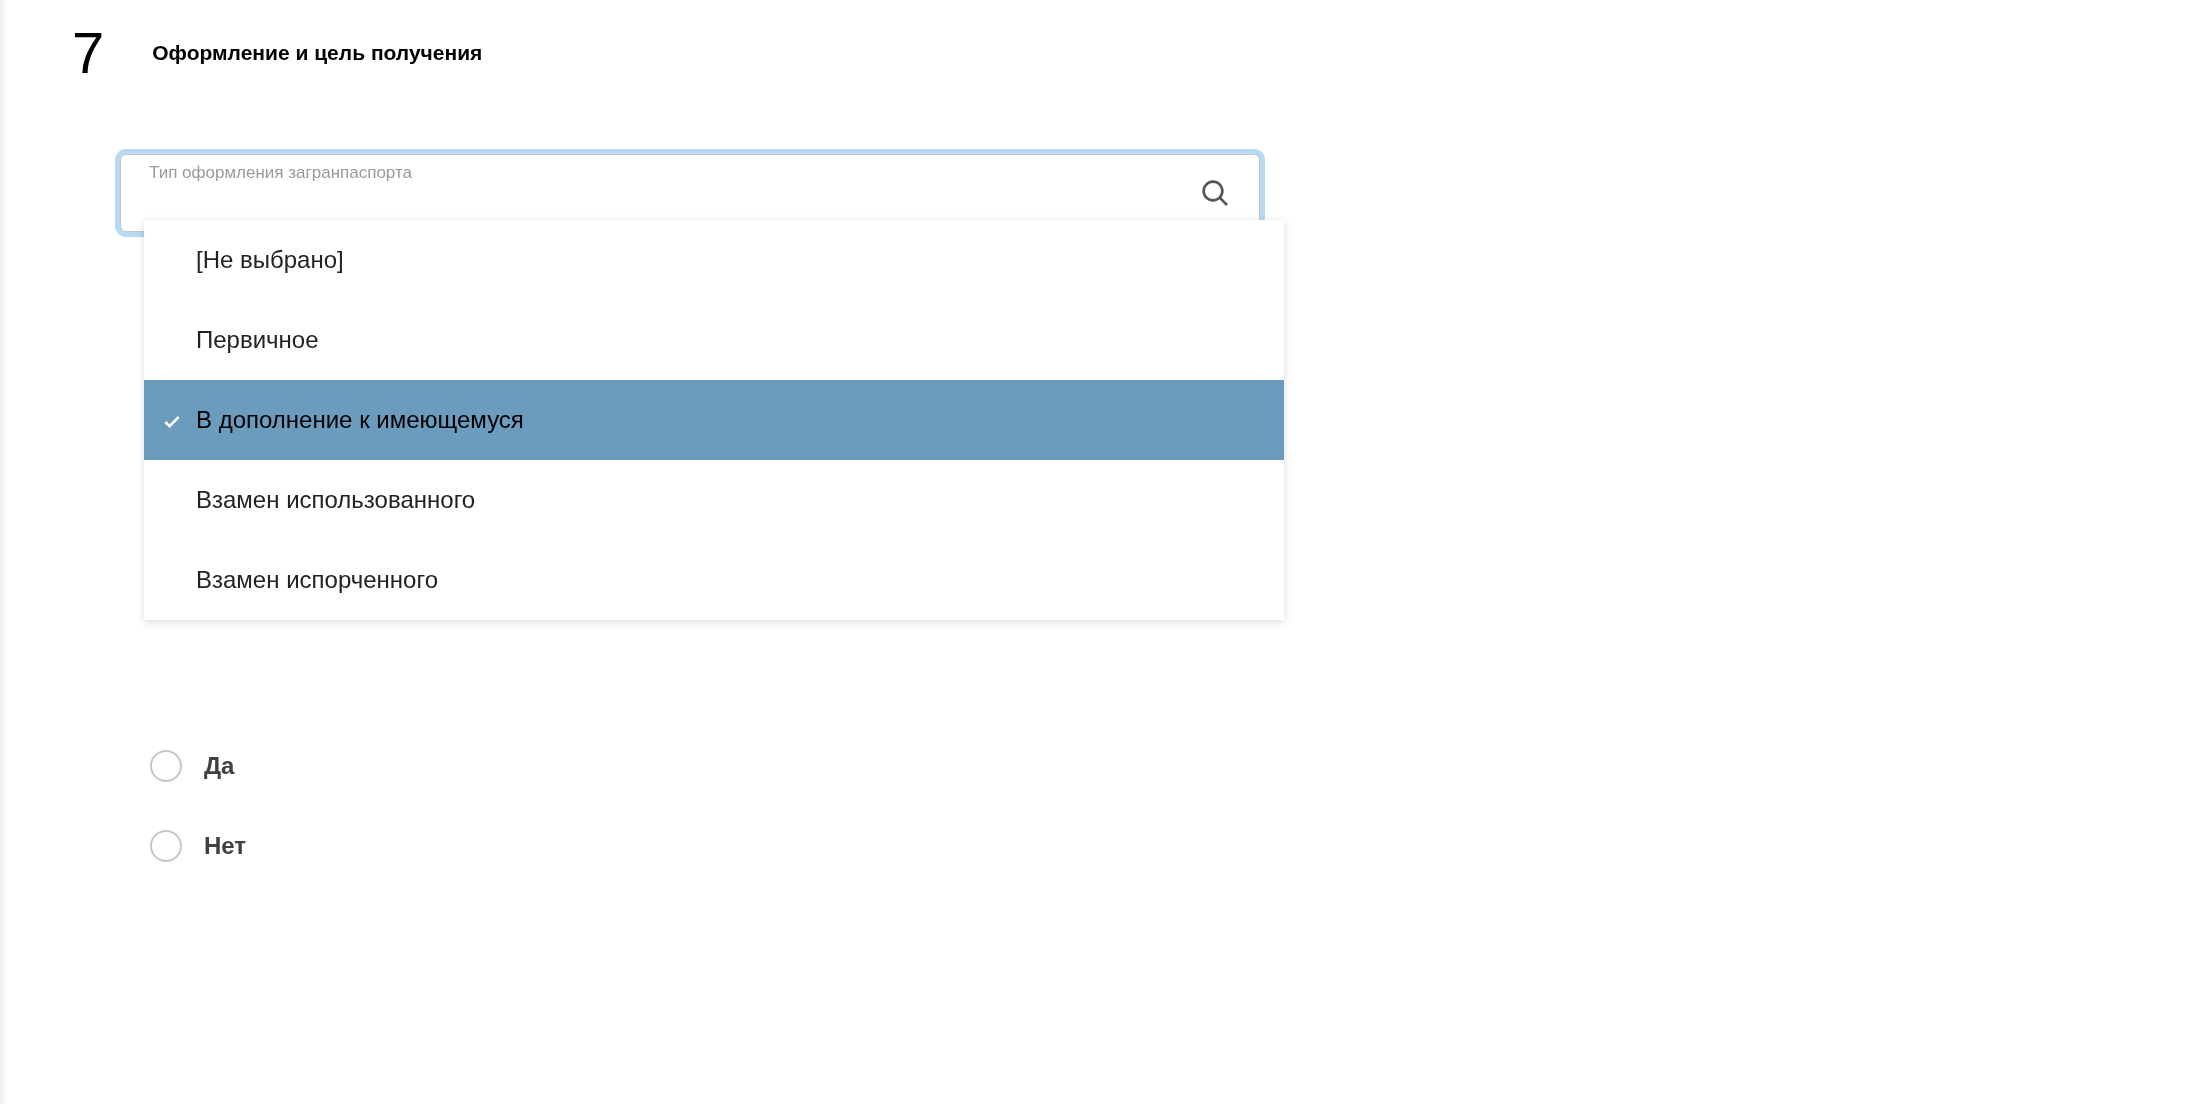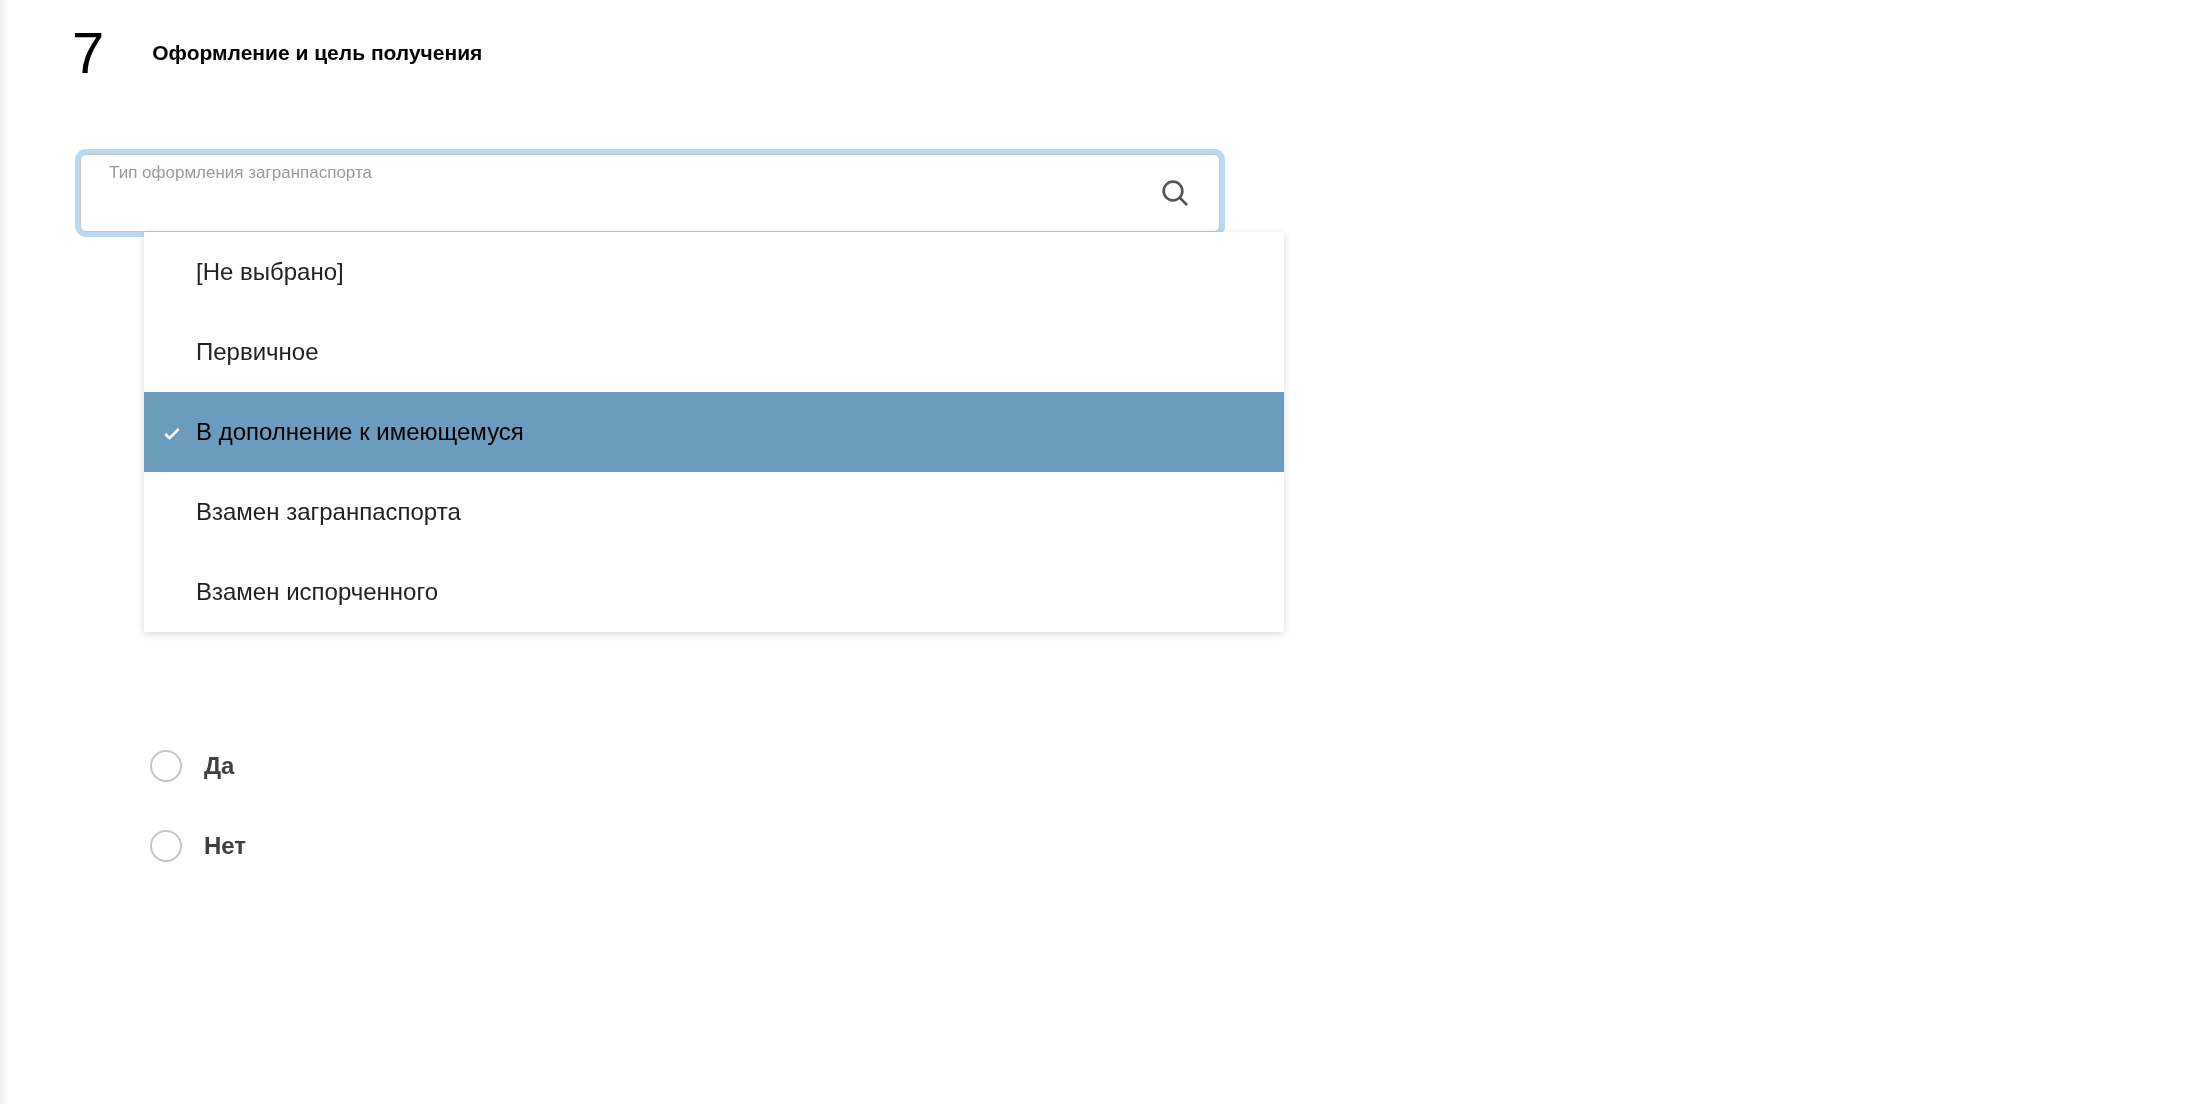"Тип оформления загранпаспорта" .form-area { padding-left: 80px -> 120px }
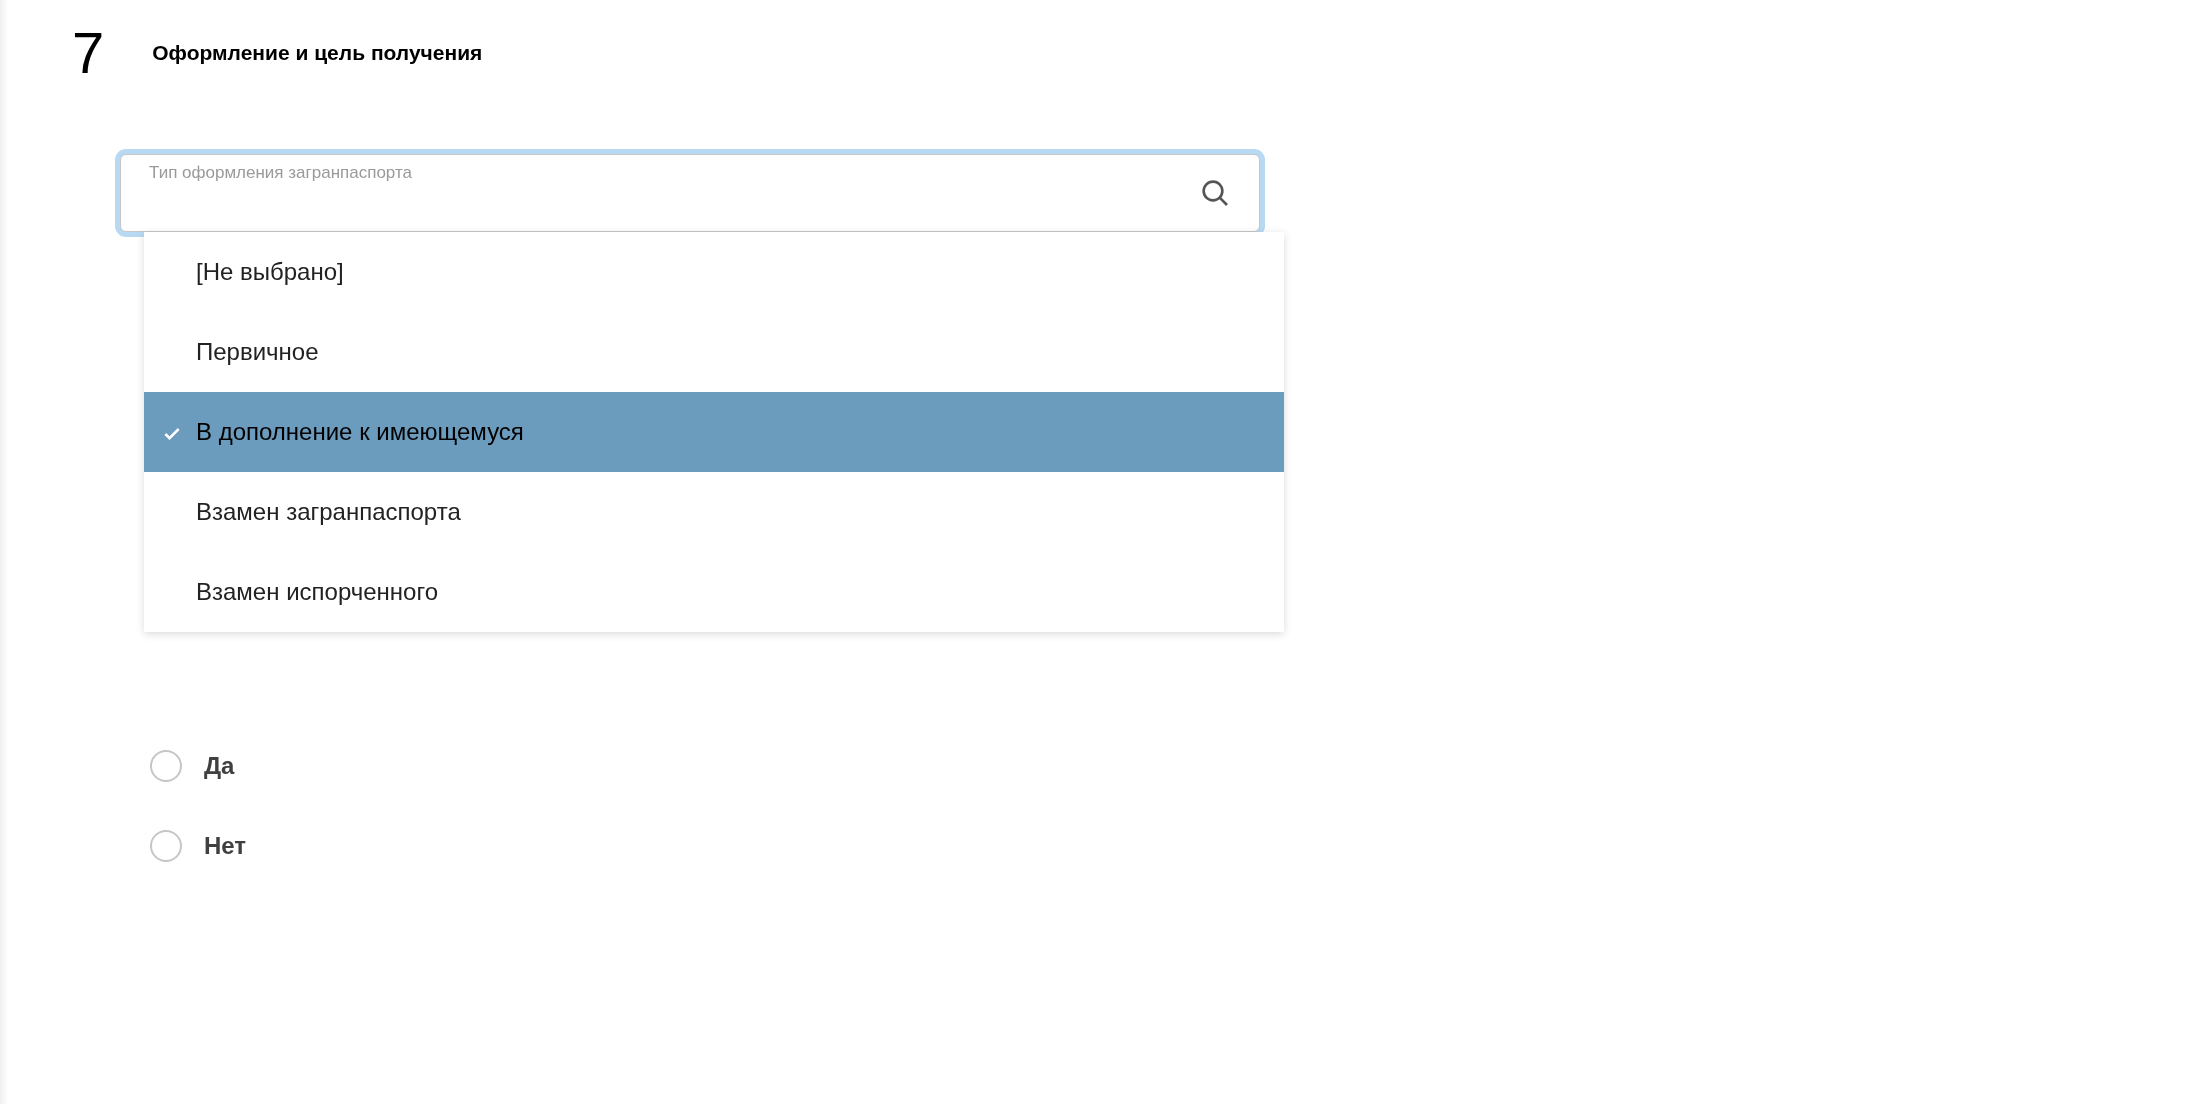"[Не выбрано]" .dropdown { top: 78px -> 66px }
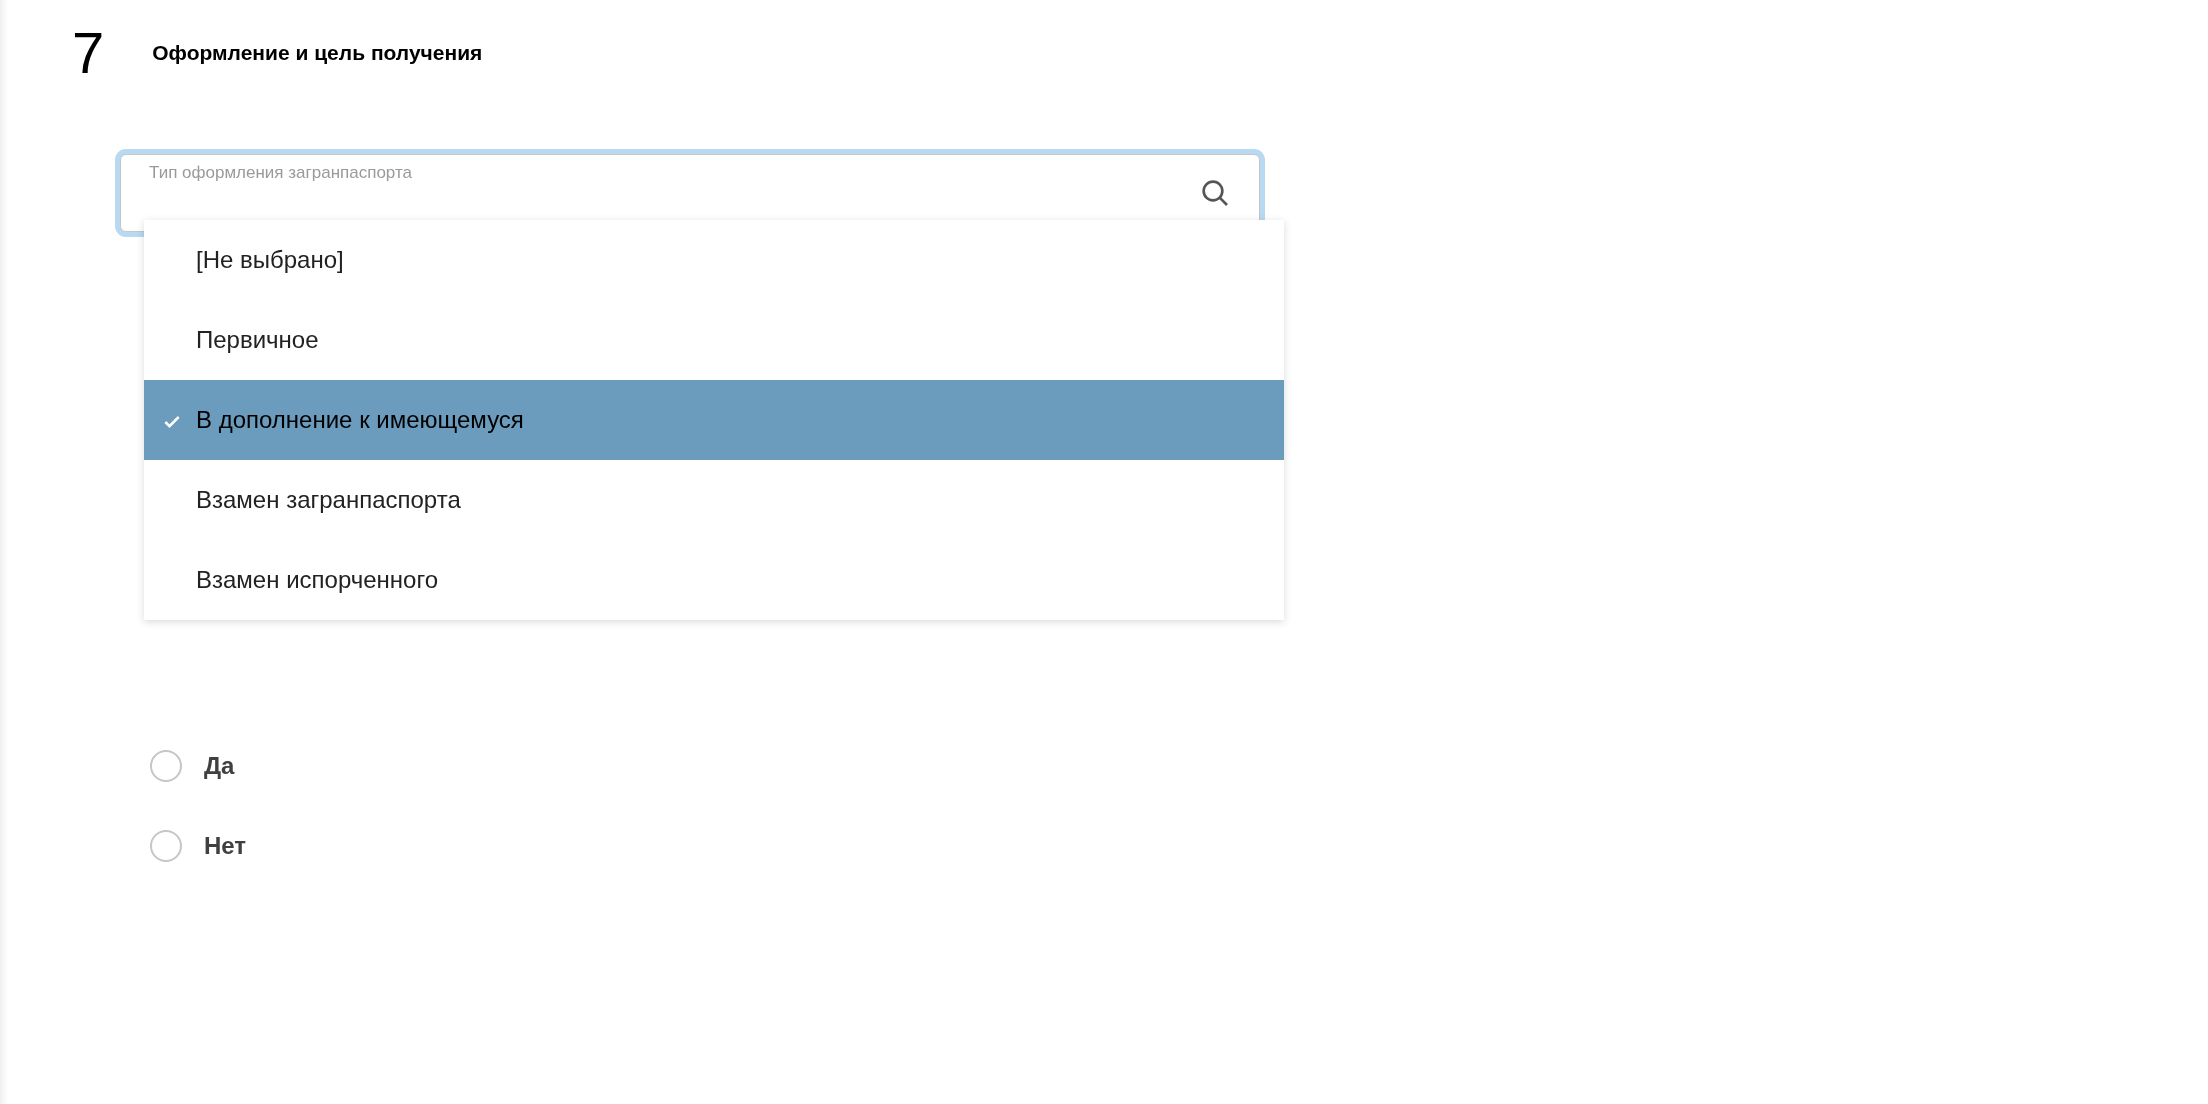"Взамен загранпаспорта" span { text: загранпаспорта -> использованного }
